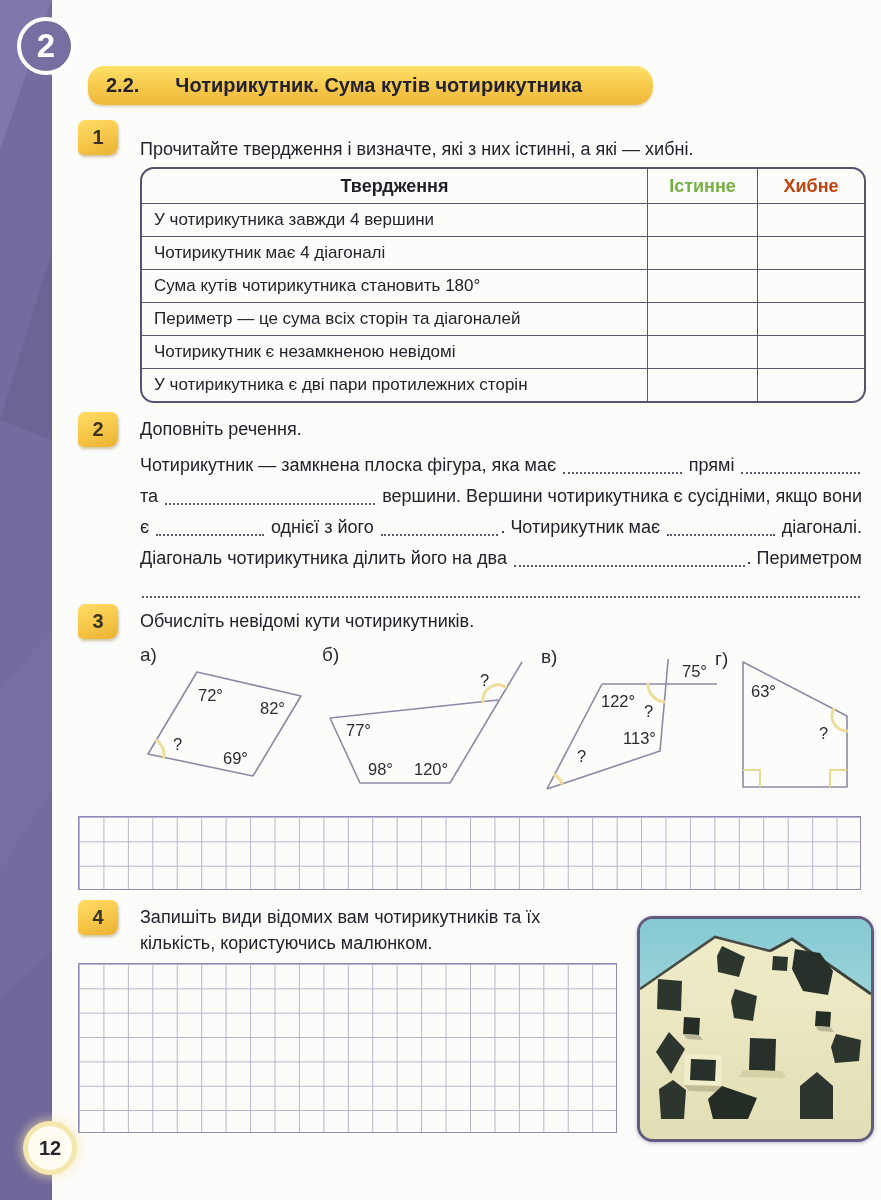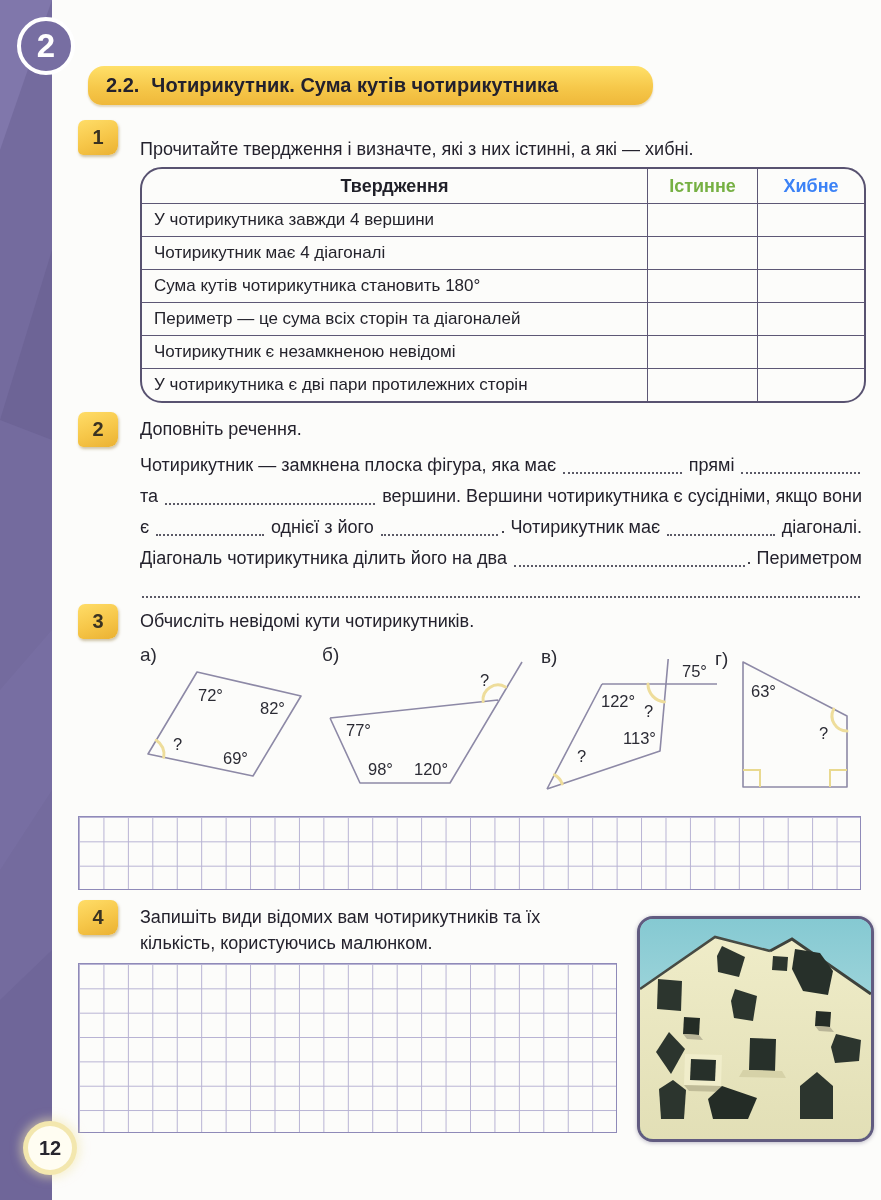"2.2." .section-header { gap: none -> 24px }
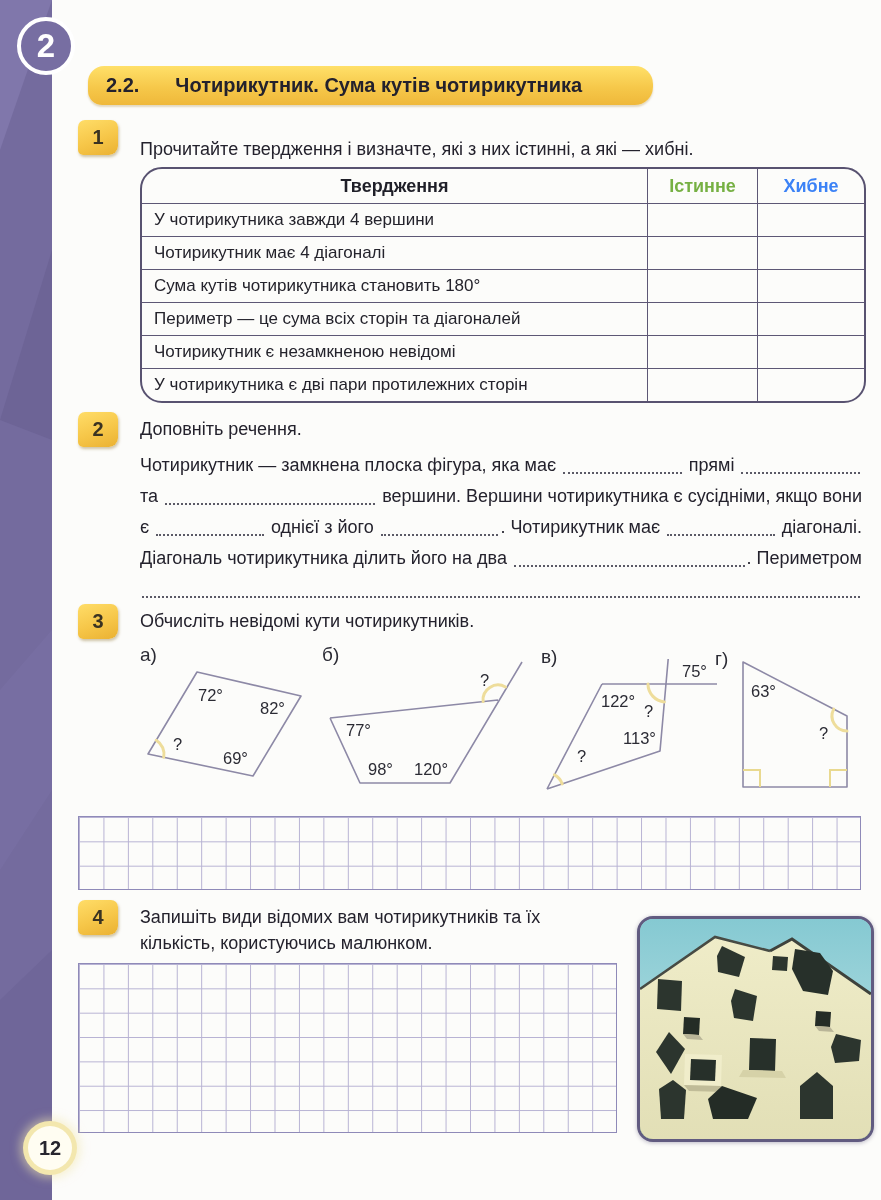"Твердження" .statements { border-radius: 22px -> 14px }
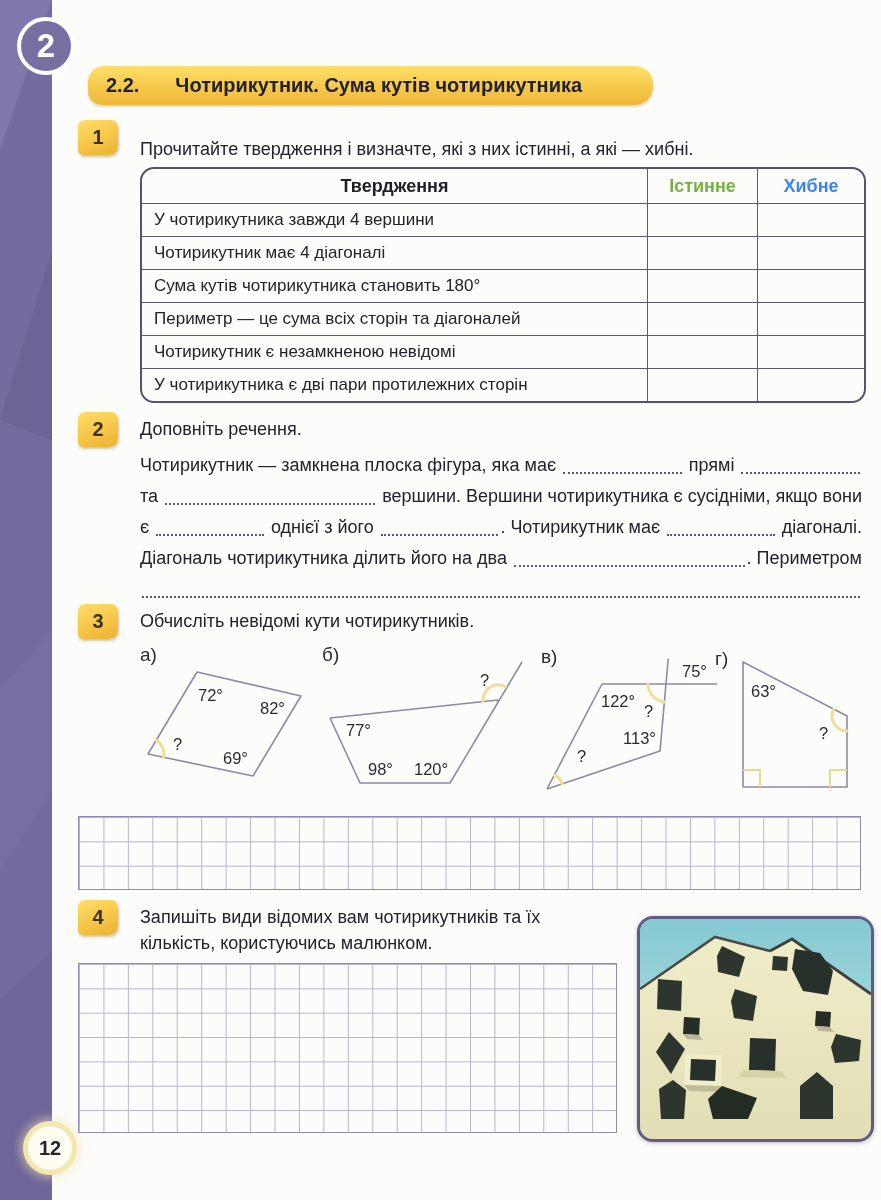"Хибне" .statements th.c3 { color: #3b82f6 -> #c2410c }
